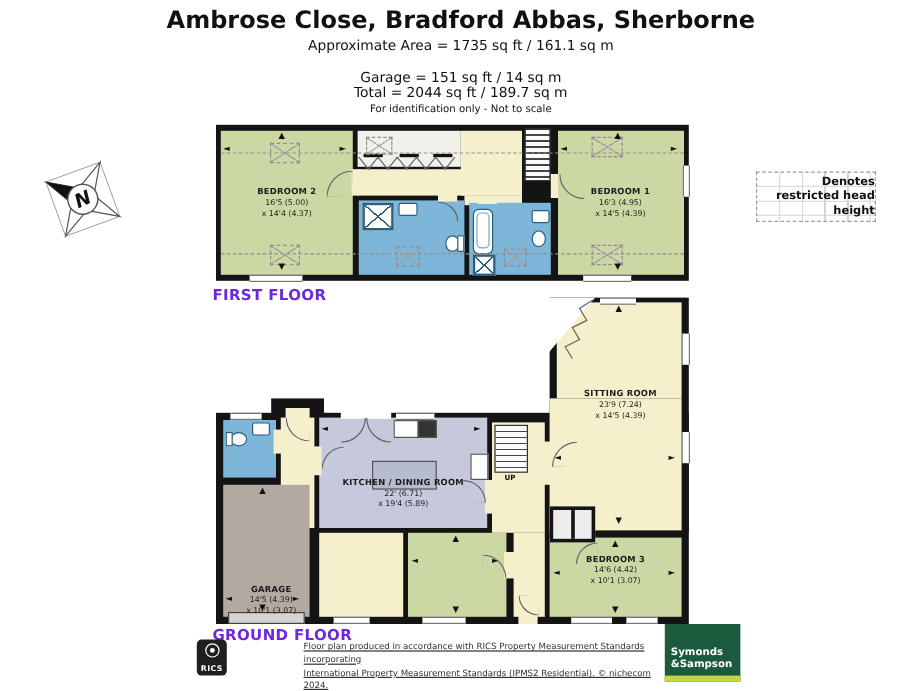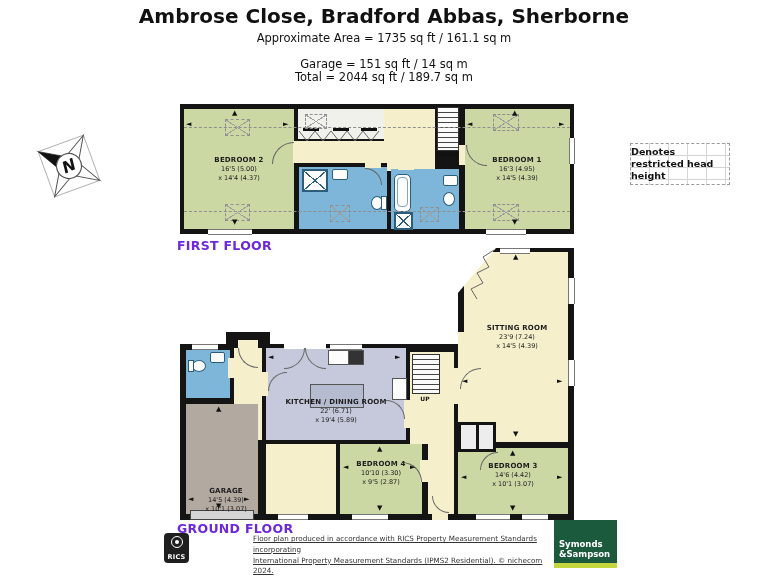"For identification only - Not" div.hdr { html: none -> <div>For identification only - Not to scale</div> }
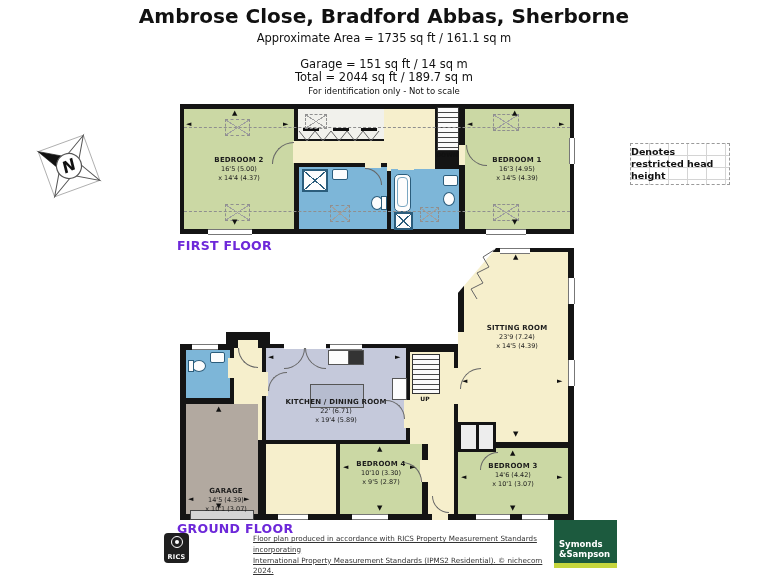"Denotes restricted head height" .legend { text-align: left -> right }
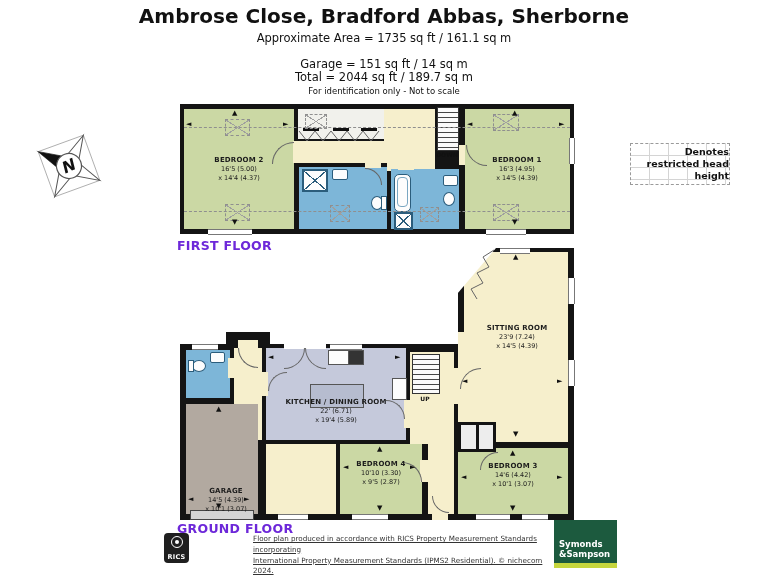"BEDROOM 4" div.rlabel { html: <div> <div>BEDROOM 4</div> <div>10'10 (3.30)</div> <div>x 9'5 (2.87)</div> </div> -> none }
